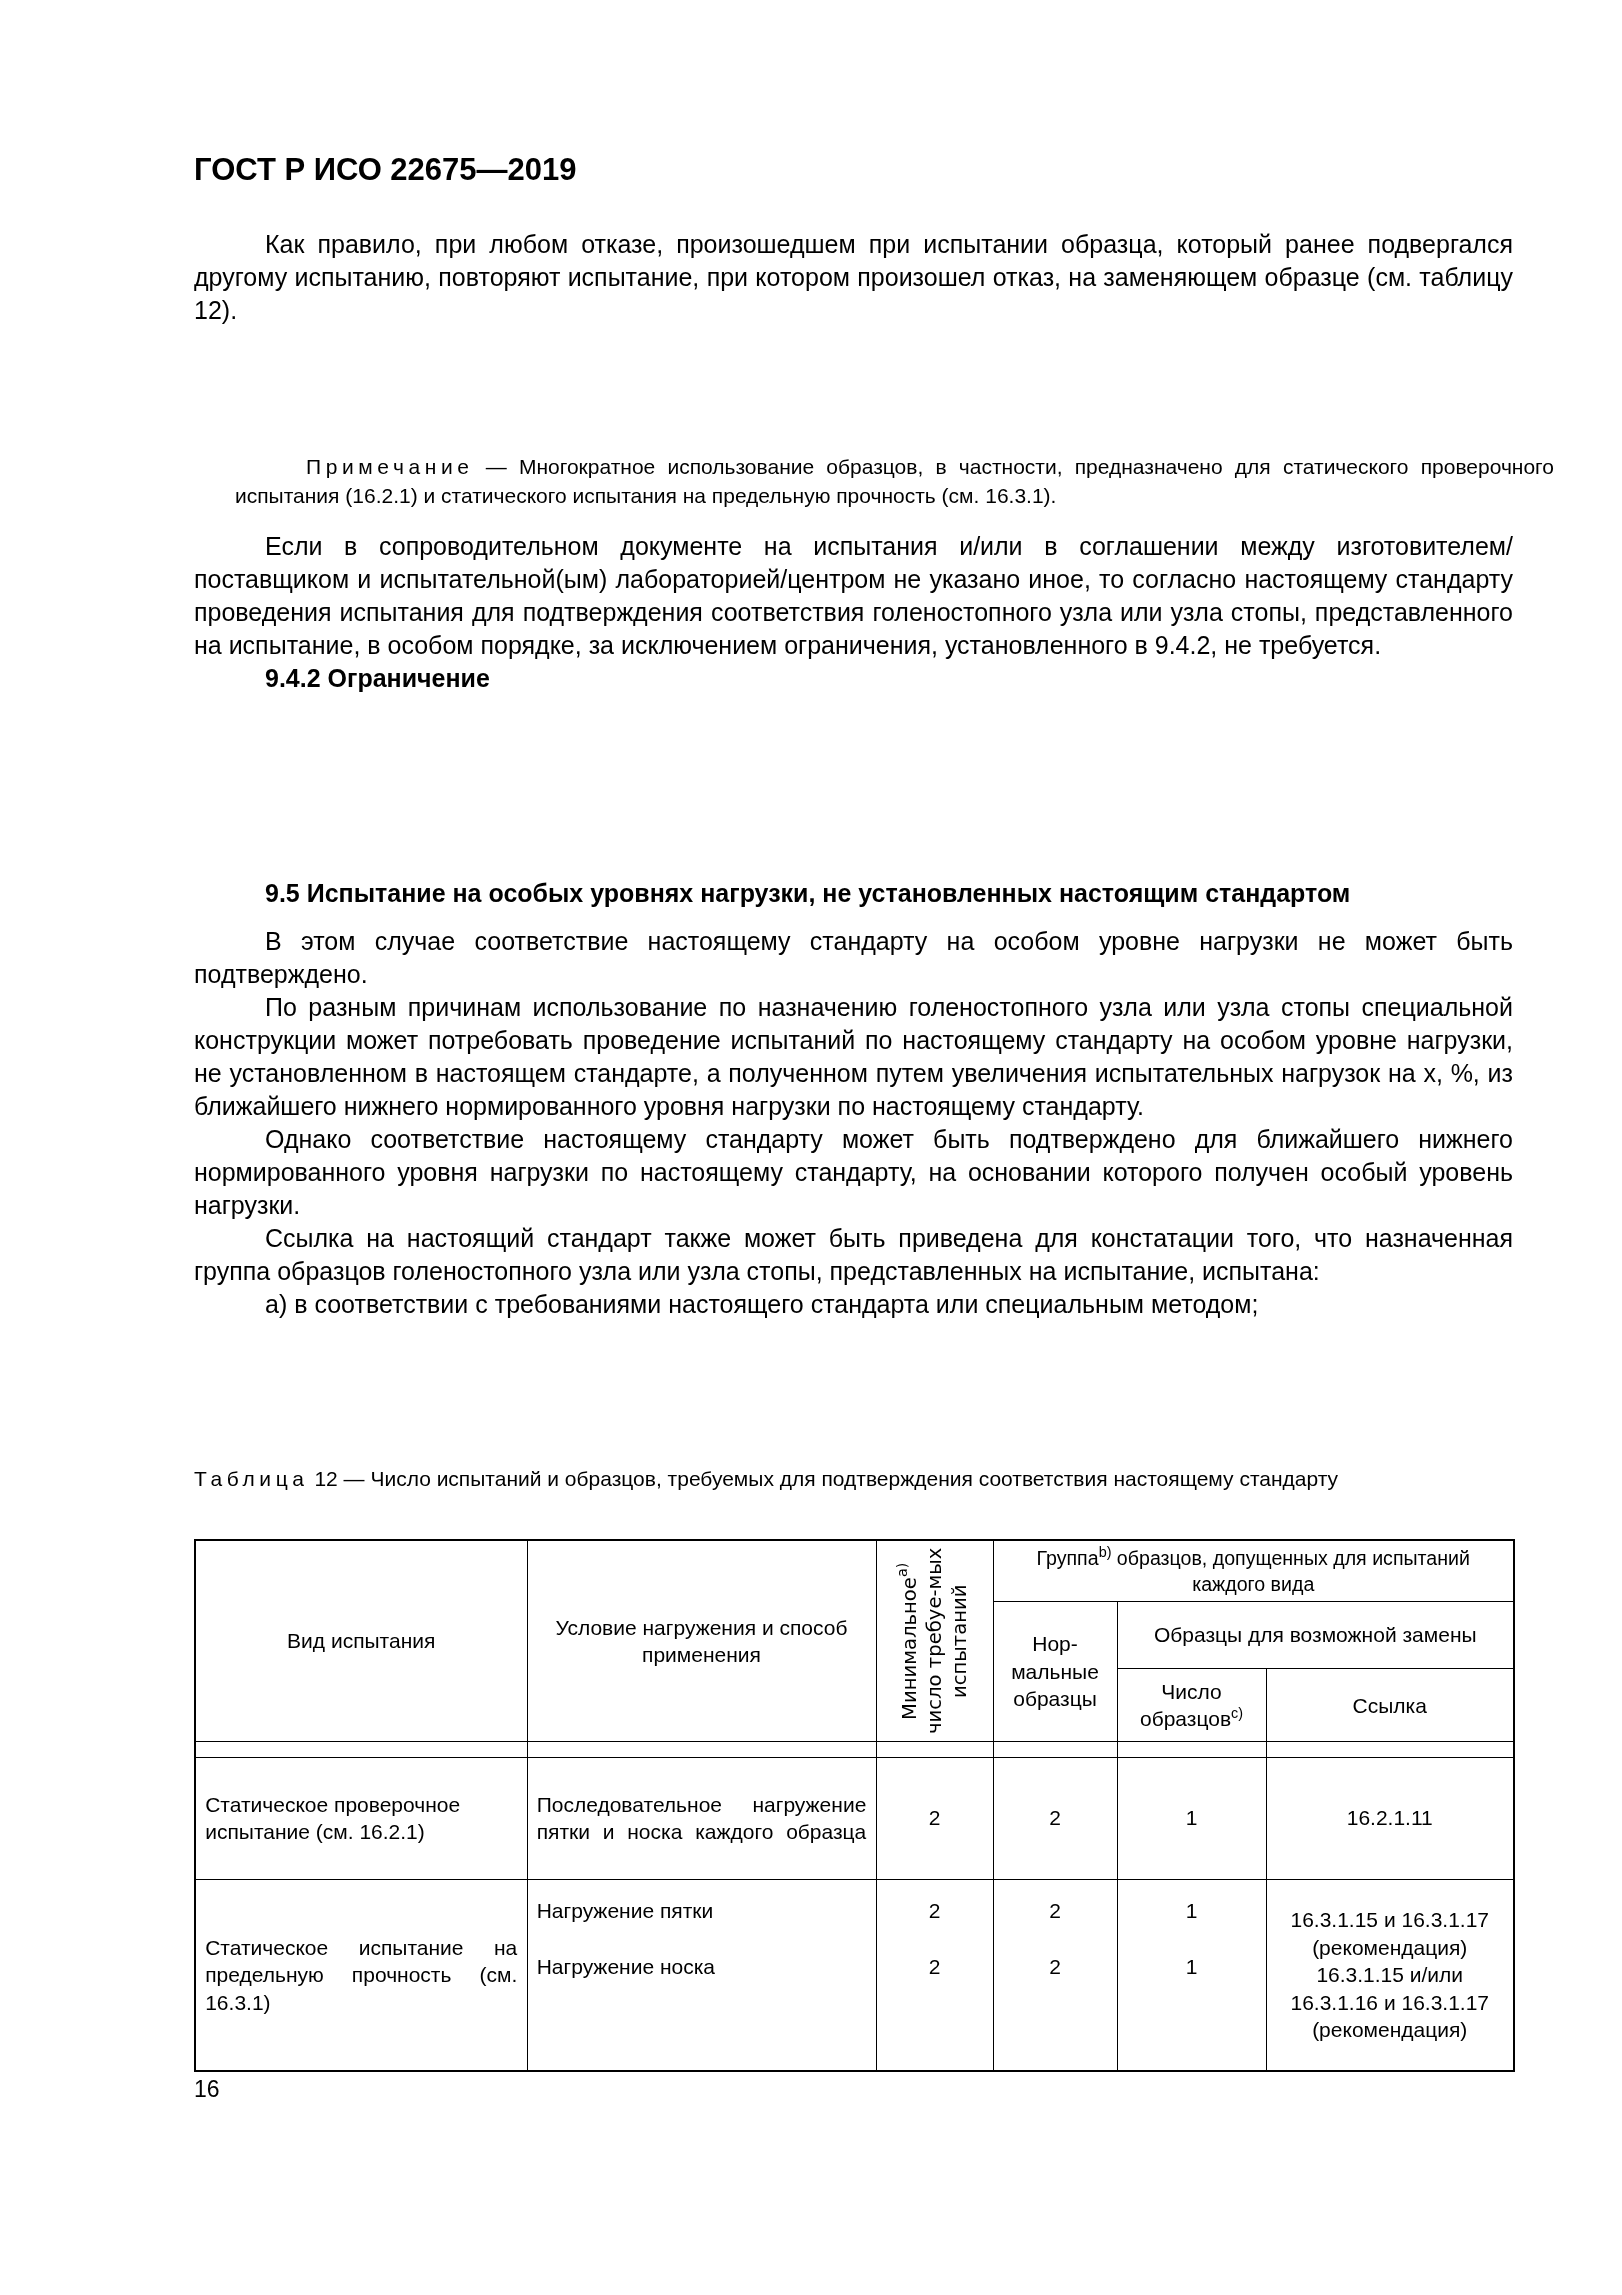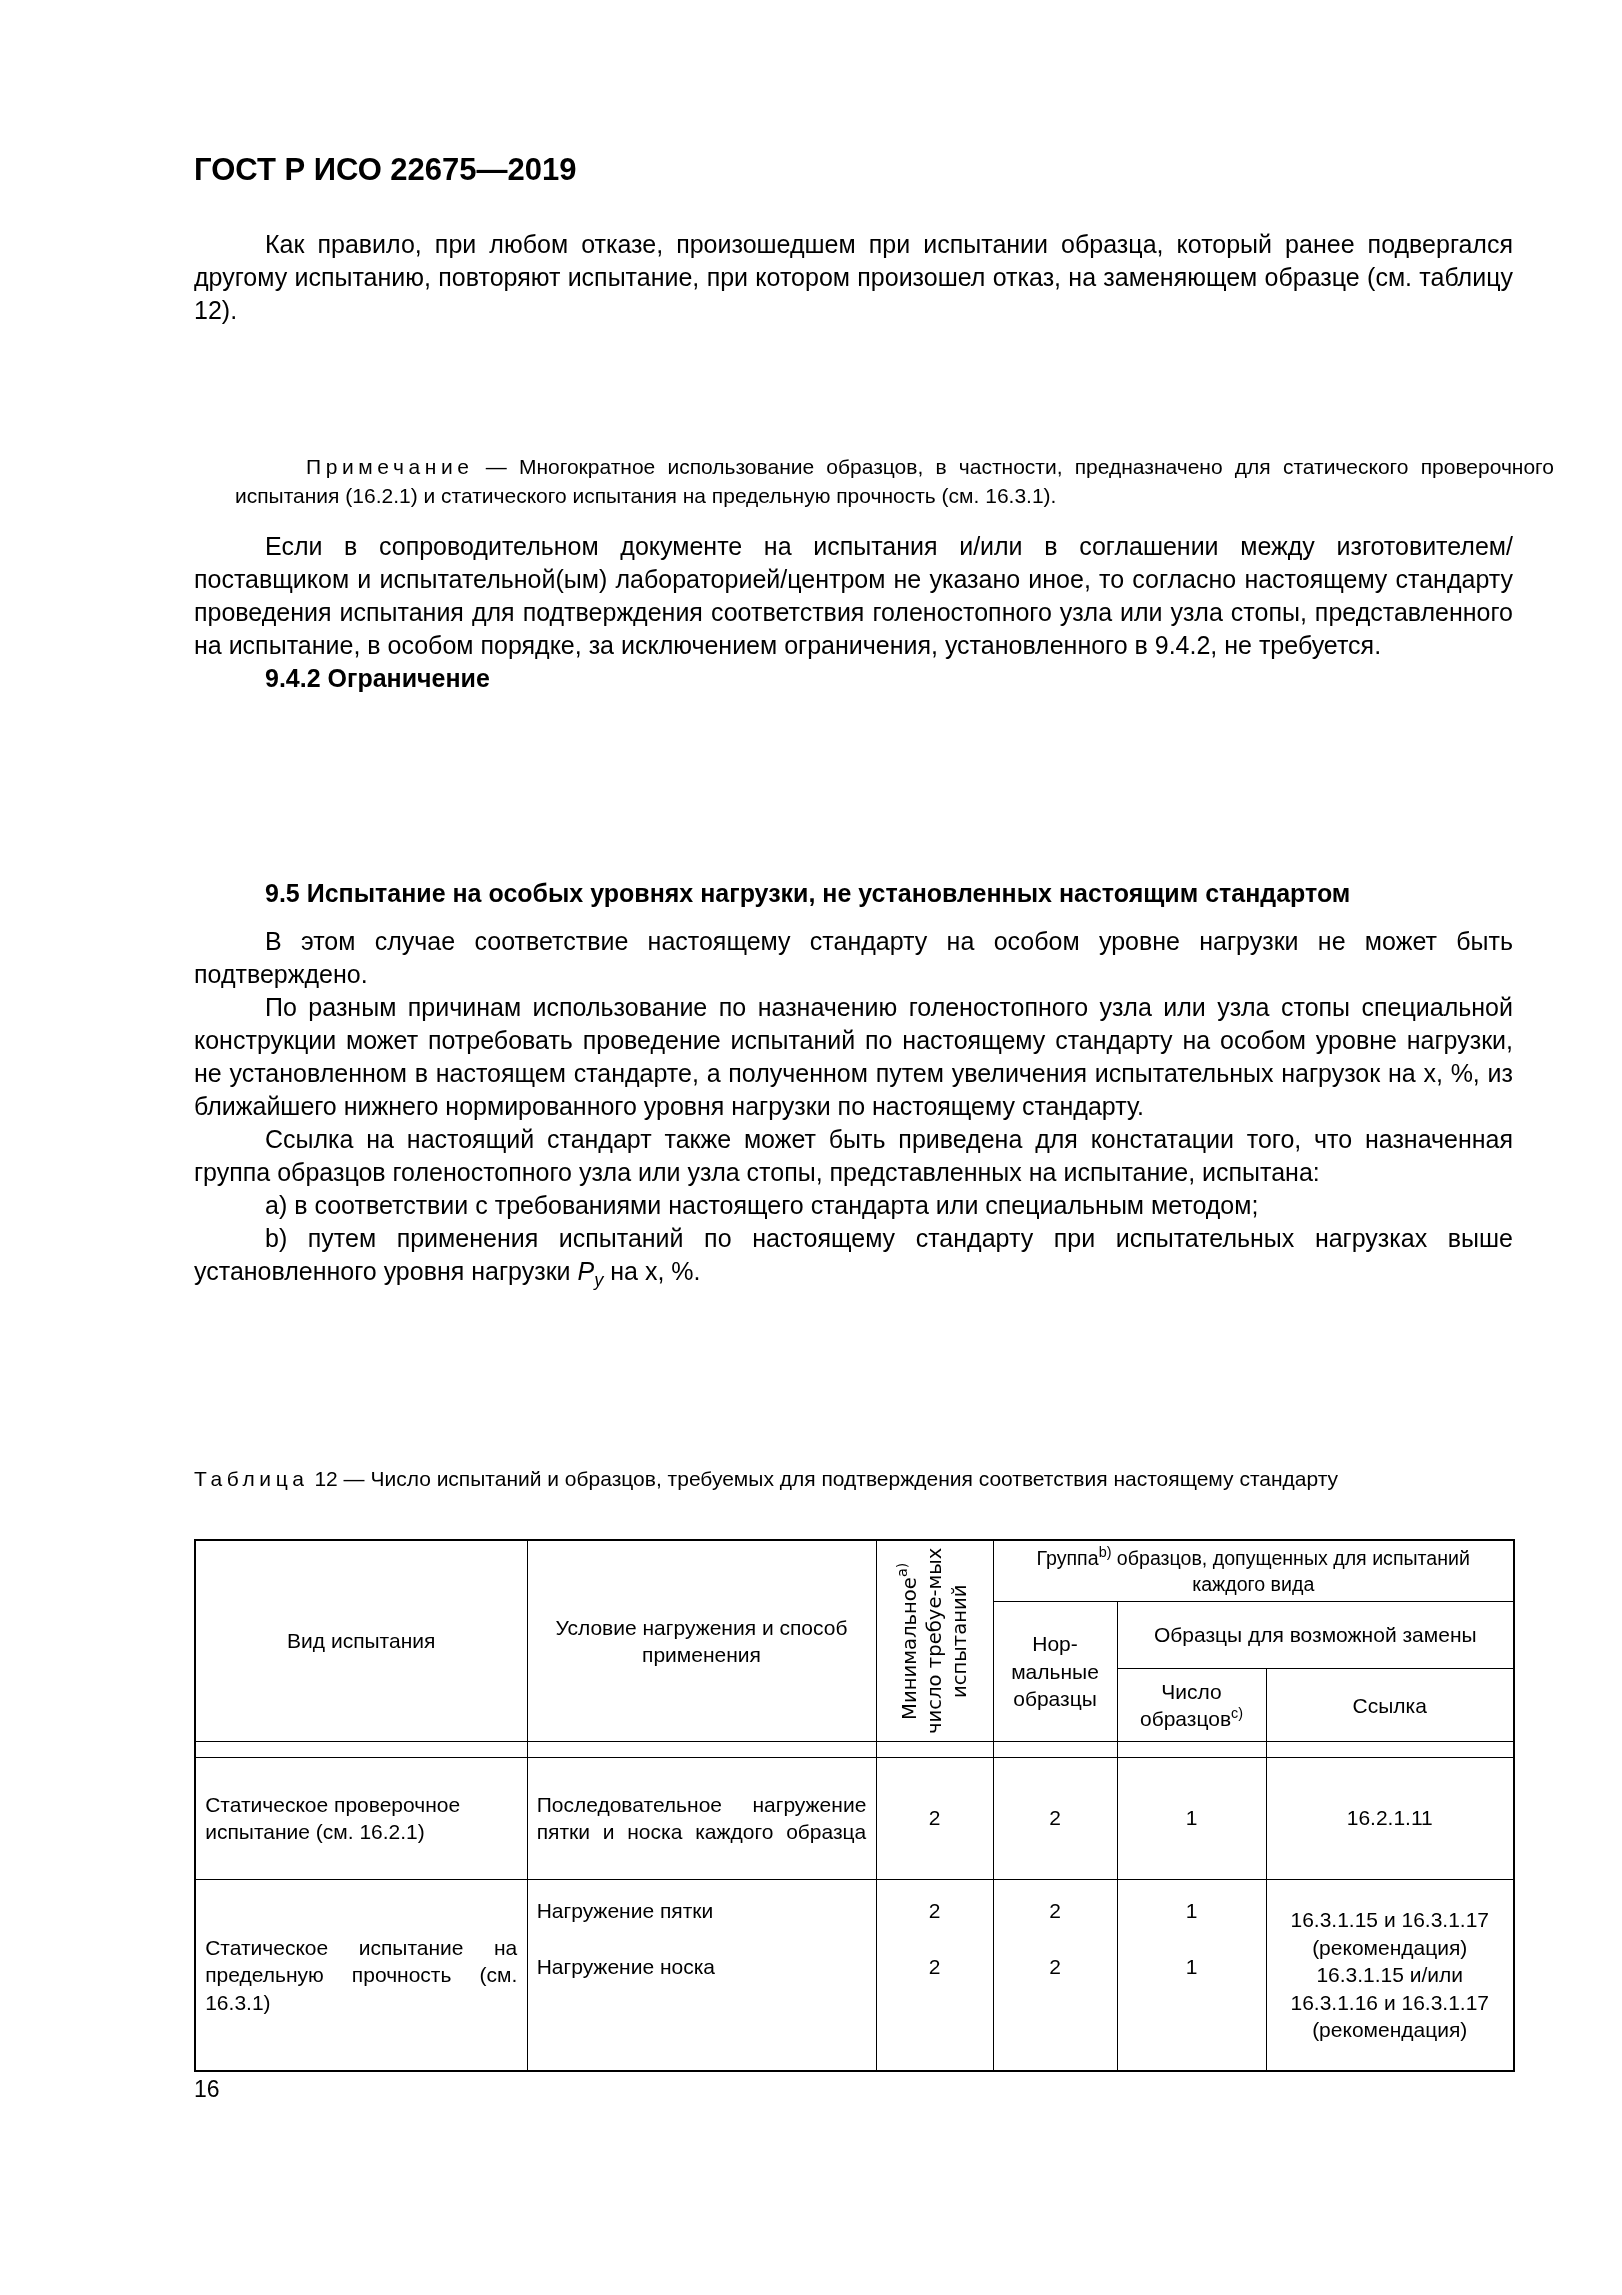"Однако соответствие настоящему стандарту" p { html: none -> <p>Однако соответствие настоящему стандарту может быть подтверждено для ближайшего нижнего нормированного уровня нагрузки по настоящему стандарту, на основании которого получен особый уровень нагрузки.</p> }
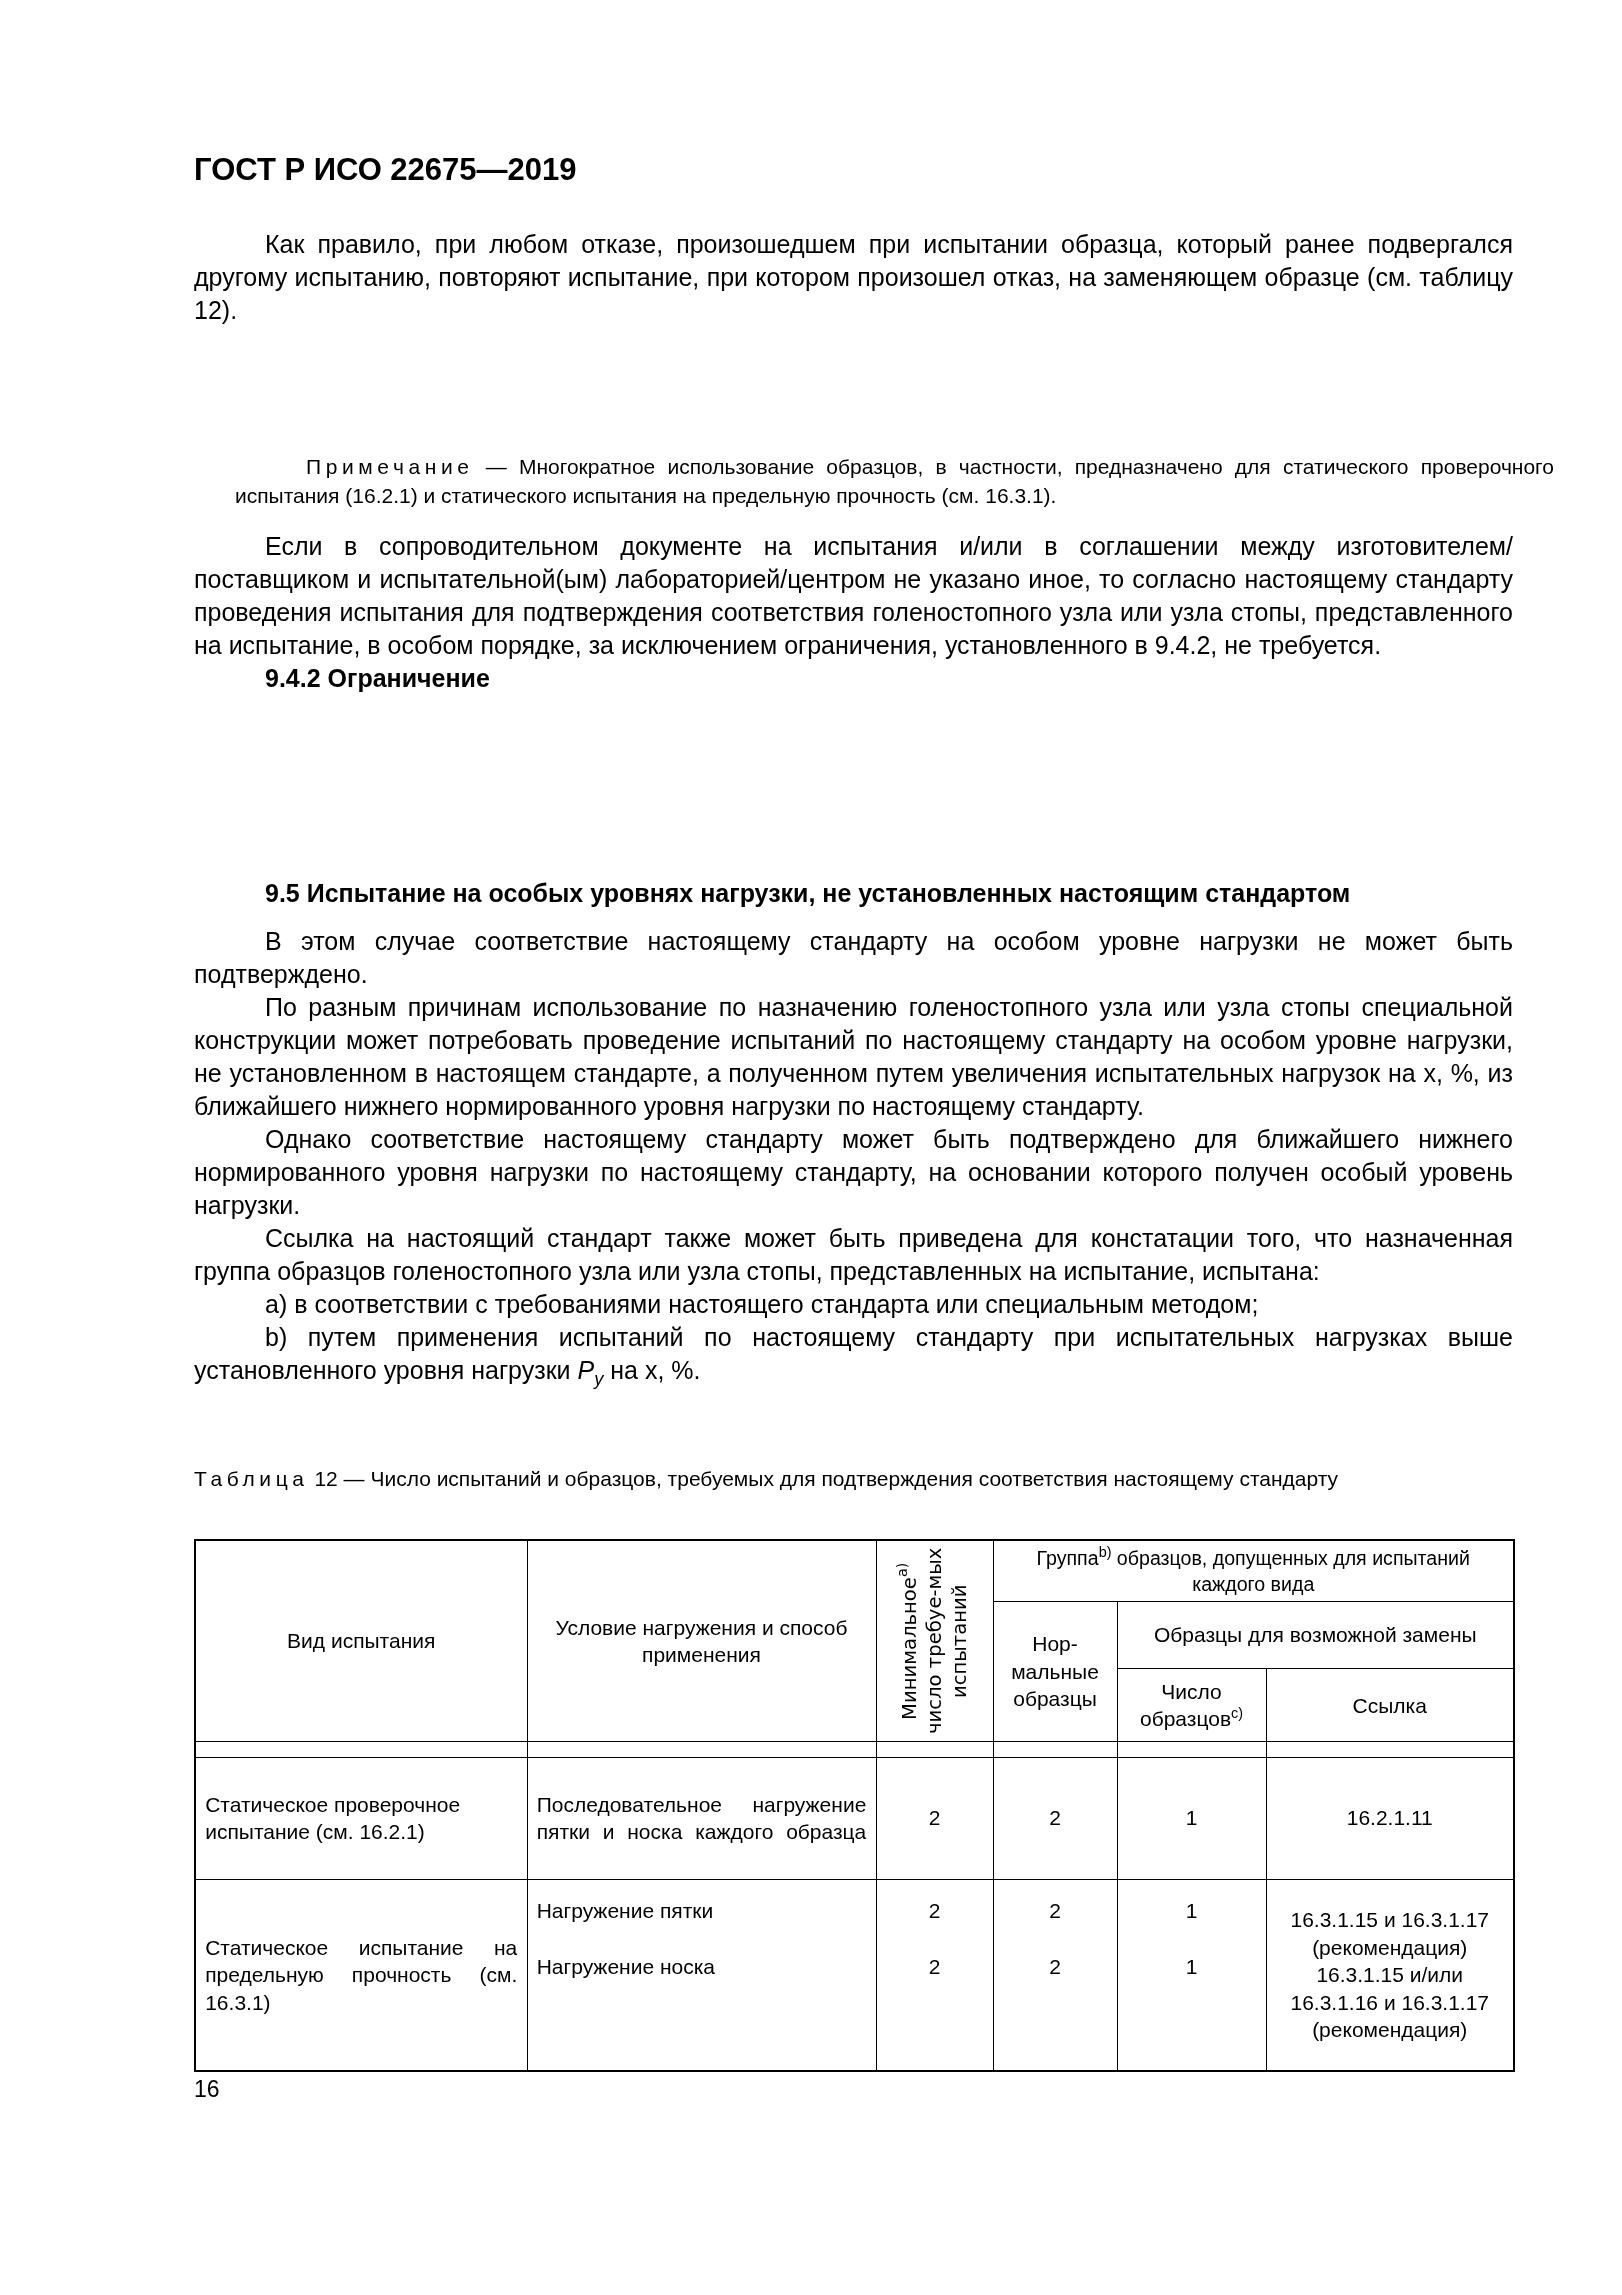"b) путем применения испытаний по" p { html: <p><span>b) путем применения испытаний по настоящему стандарту при испытательных нагрузках выше установленного уровня нагрузки </span><i>P</i><sub><i>y</i></sub><span> на x, %.</span></p> -> none }
